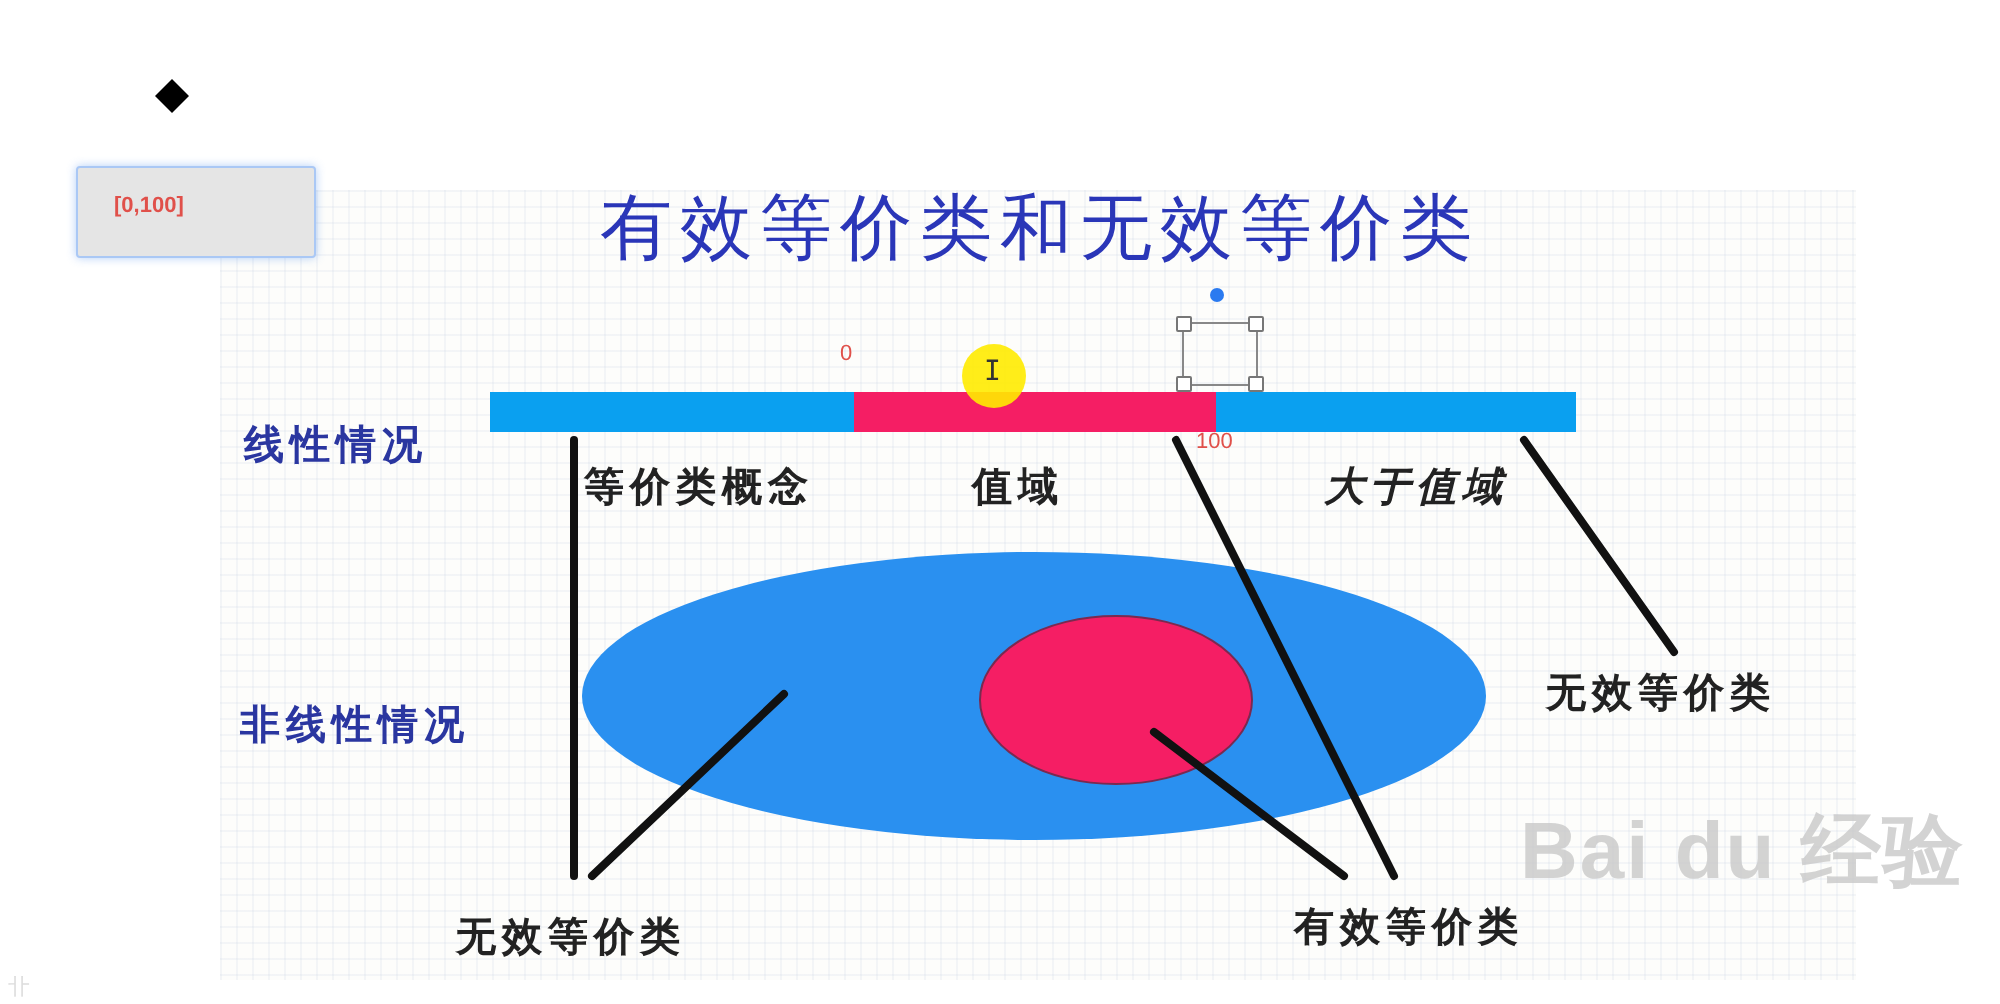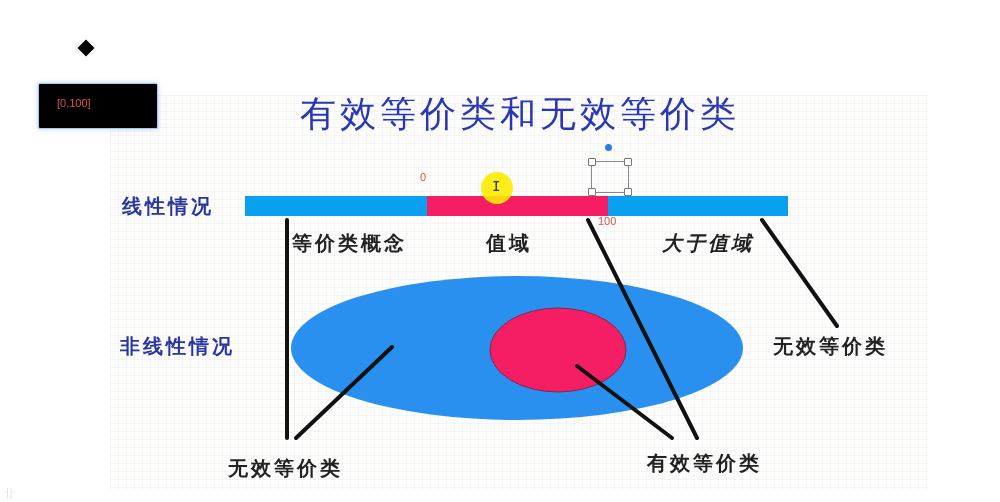"[0,100]" .input-box { background: #000000 -> #e5e5e5; font-weight: none -> bold }
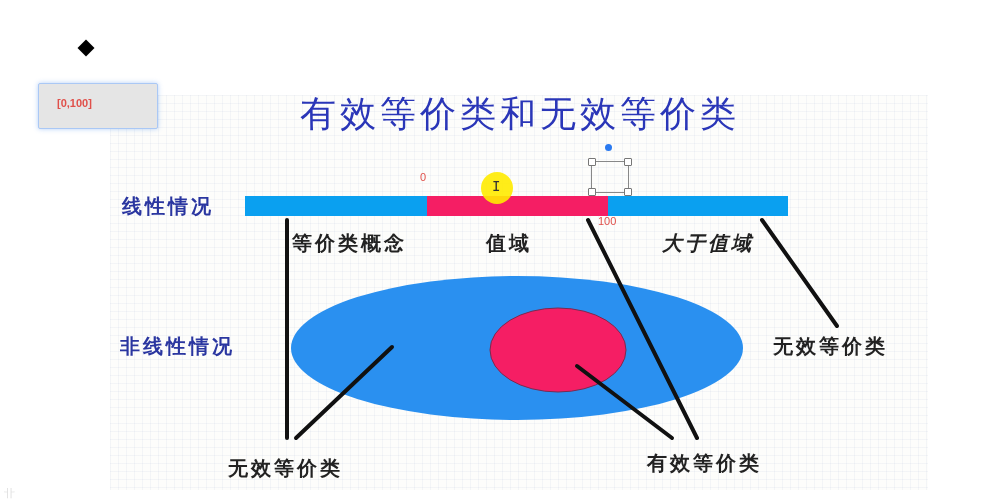"线性情况" .side-label { margin-top: none -> 16px }
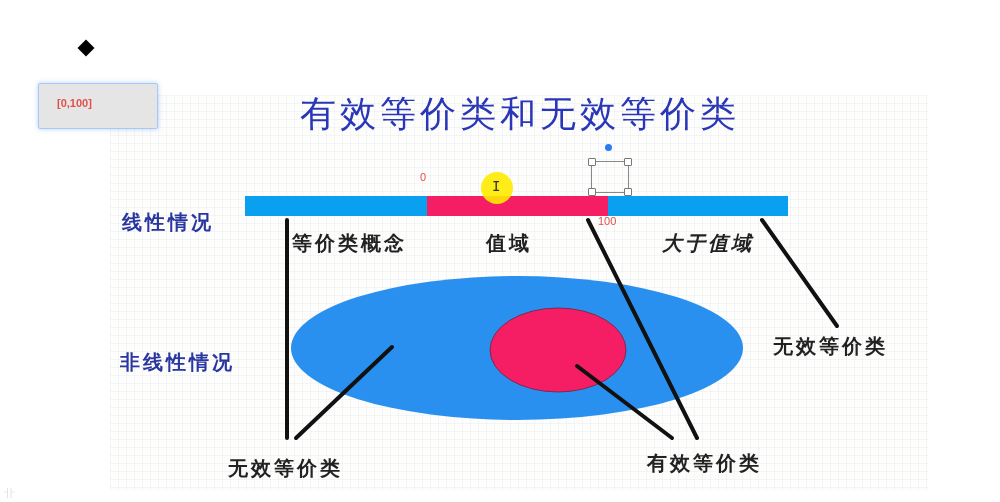"Bai du 经验" div.brand { html: none -> <div>Bai du 经验</div> }
